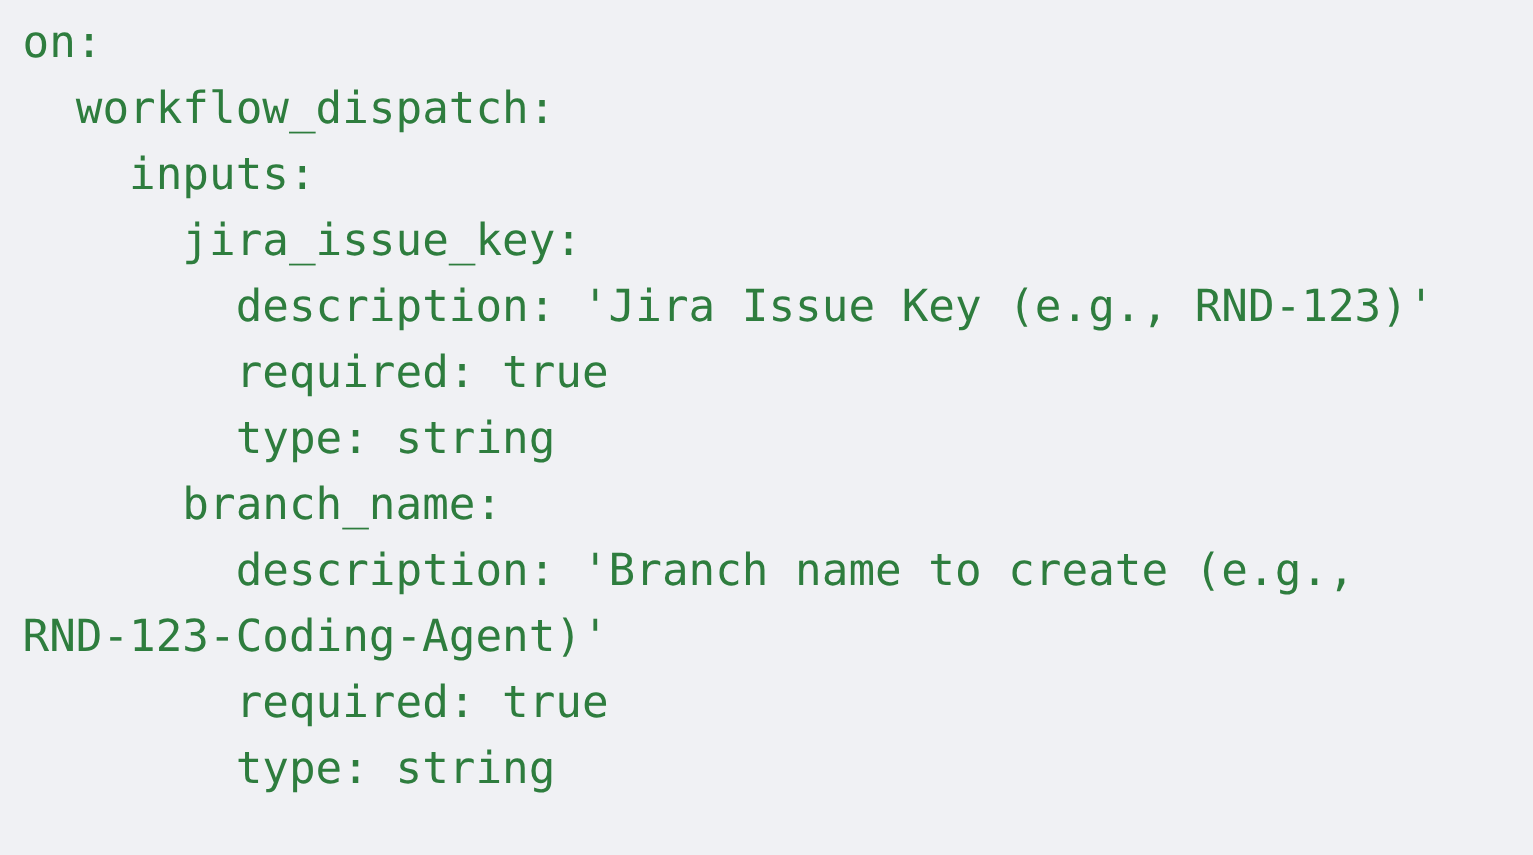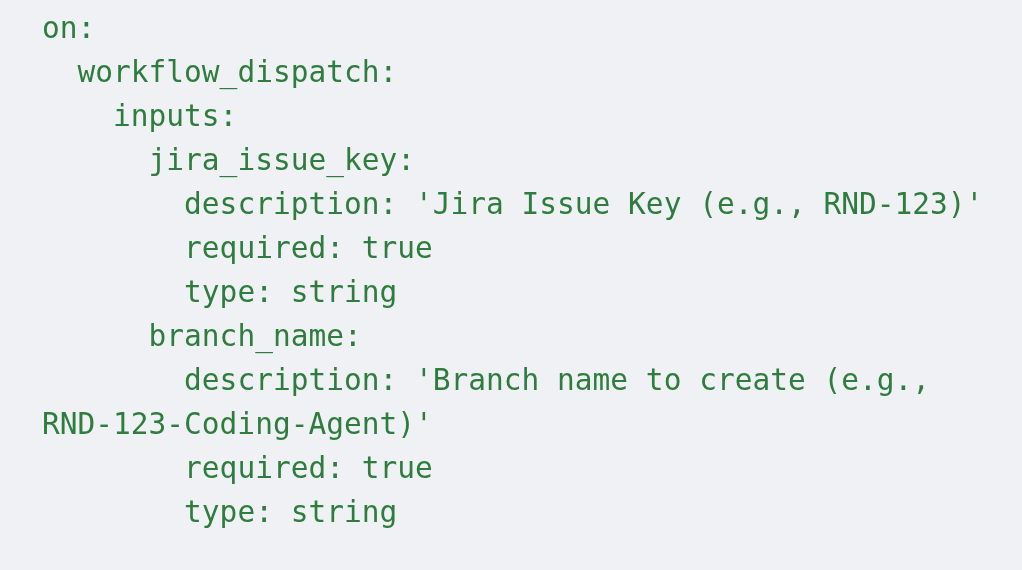"on:" #code-surface { padding: 6px 36px 0 42px -> 6px 36px 0 15px }
